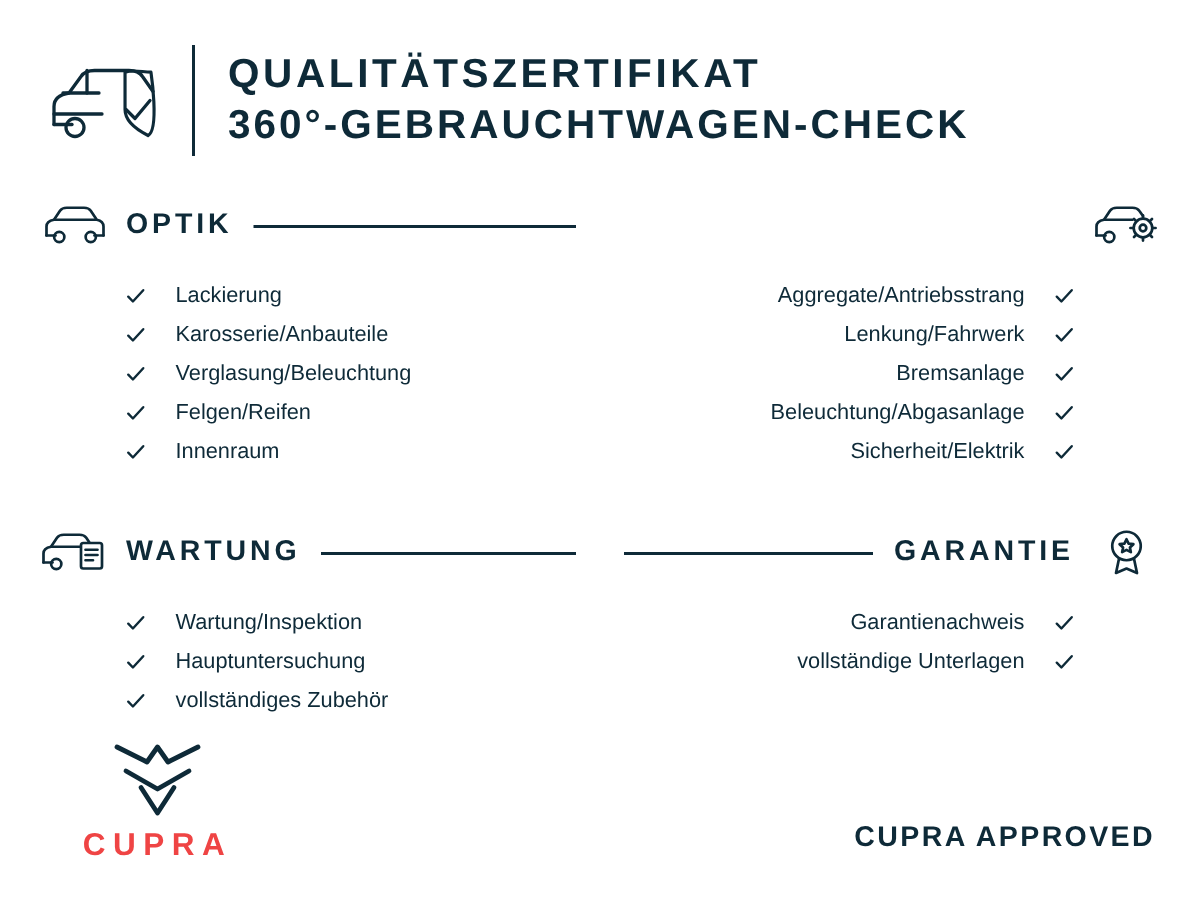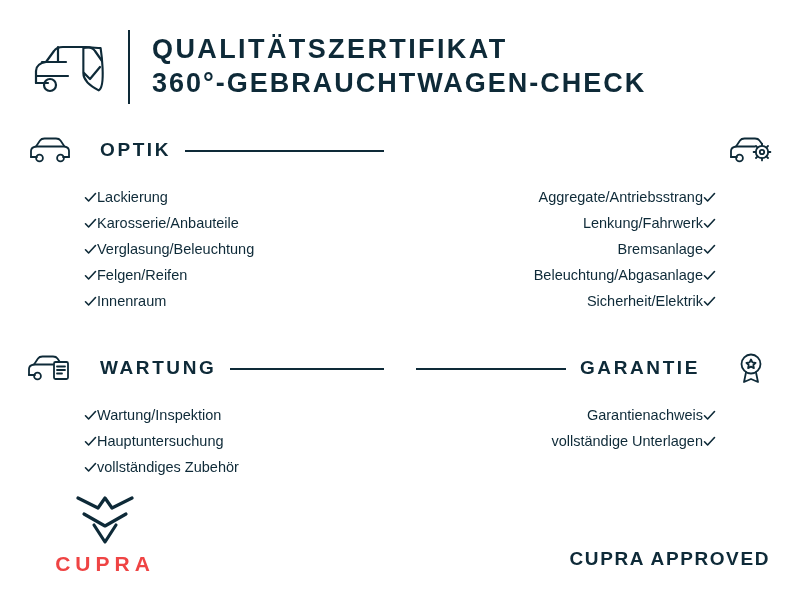"OPTIK" .sec-head { gap: 28px -> 12px }
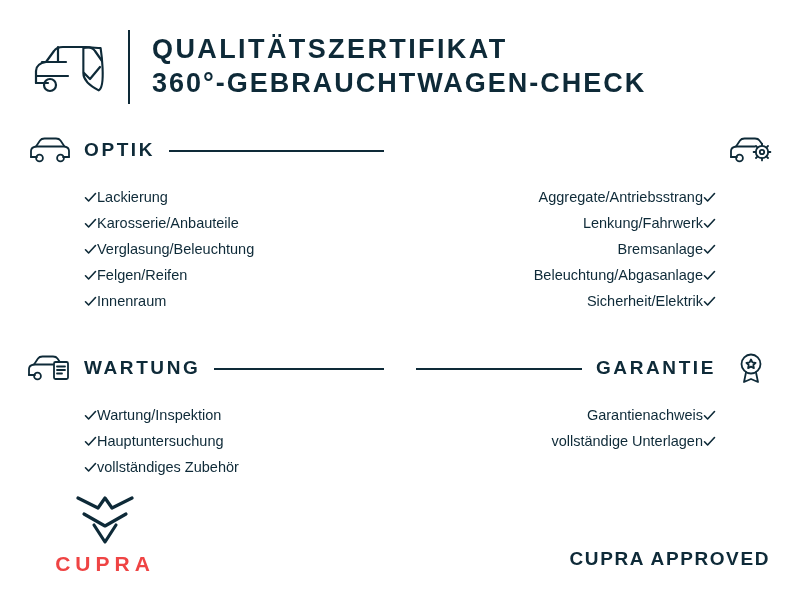"Lackierung" .items li { gap: 0 -> 20px }
